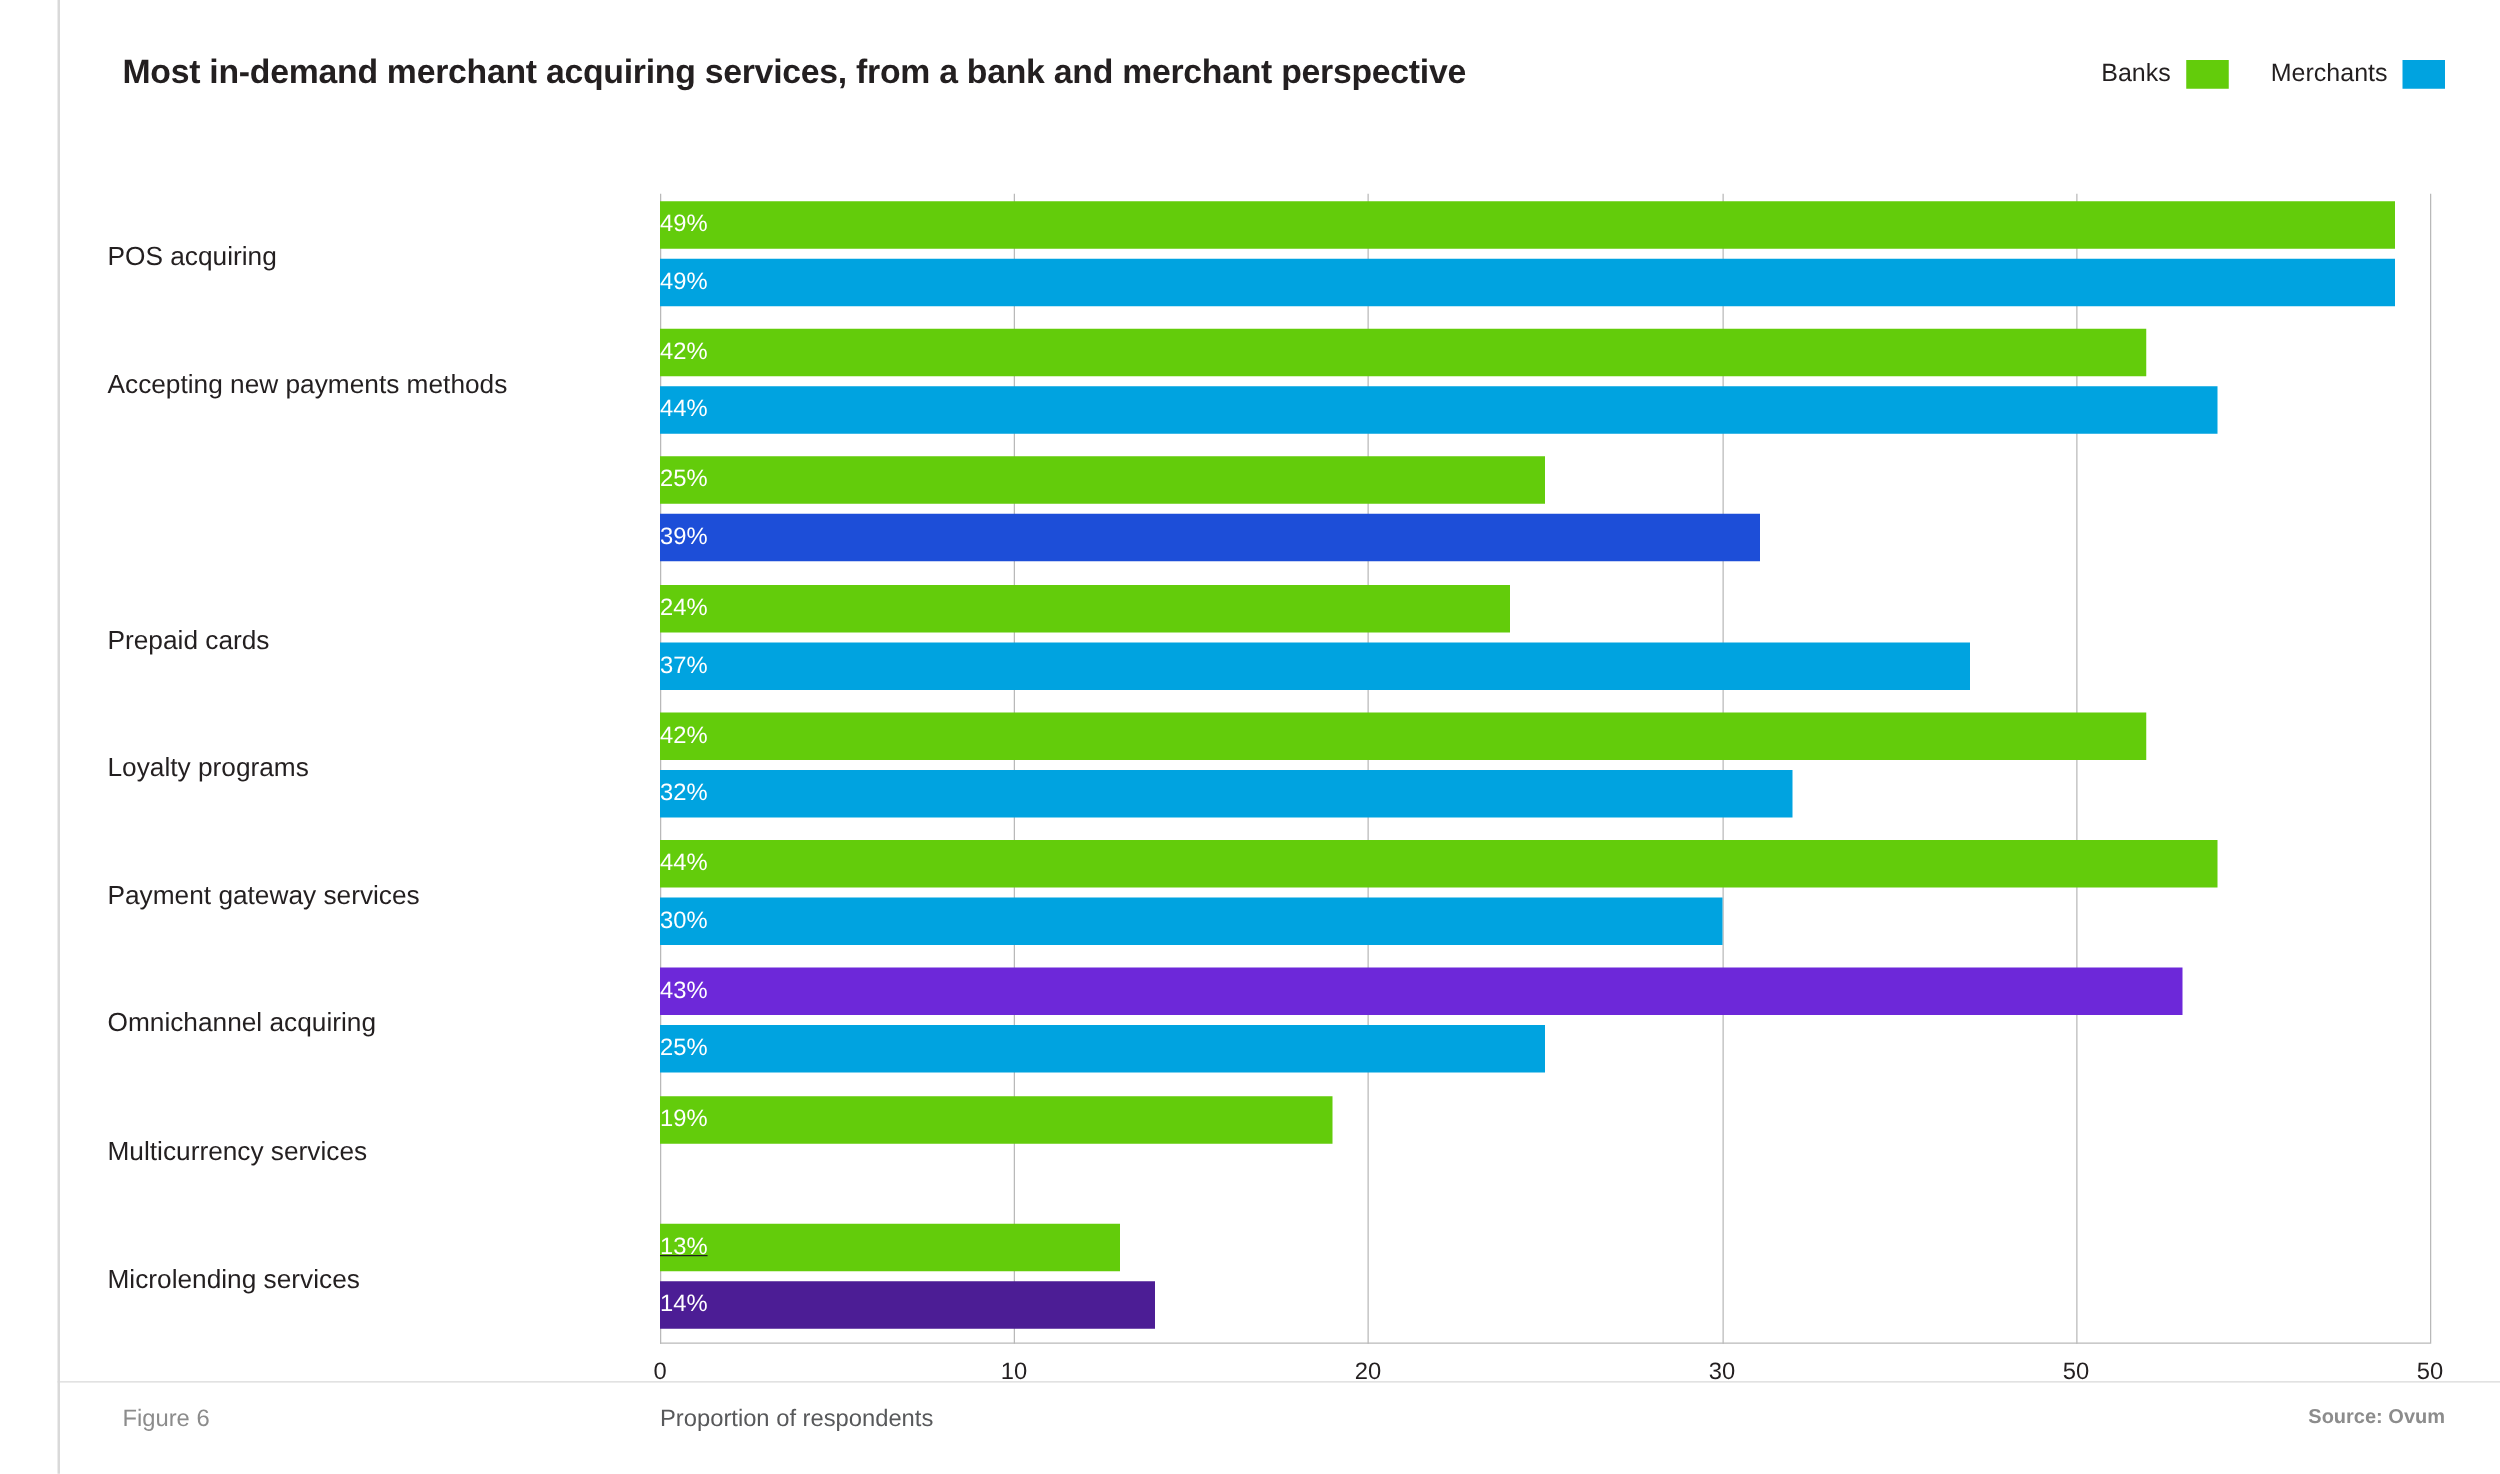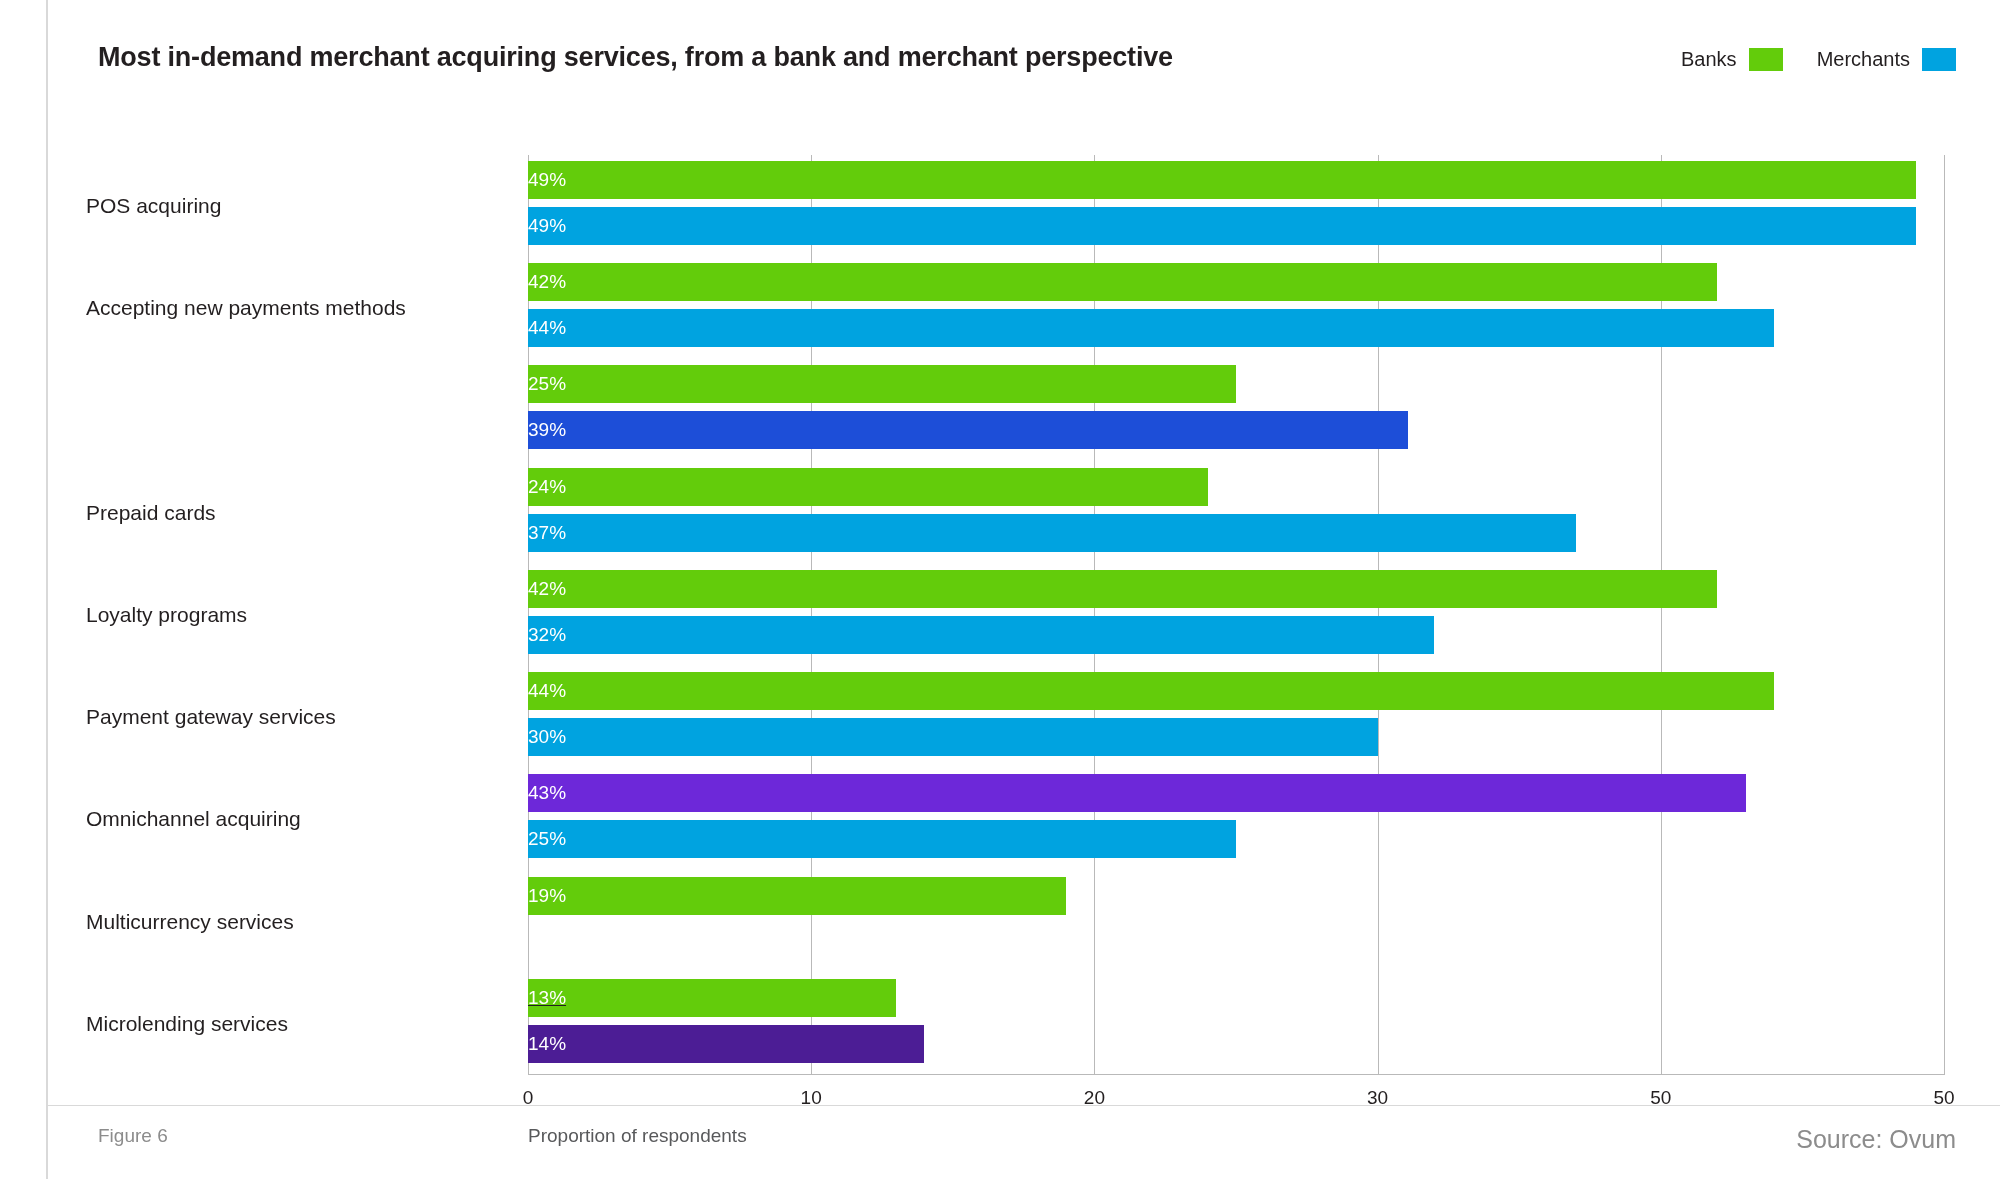"Source: Ovum" .source { font-size: 25px -> 16px; font-weight: none -> bold }
